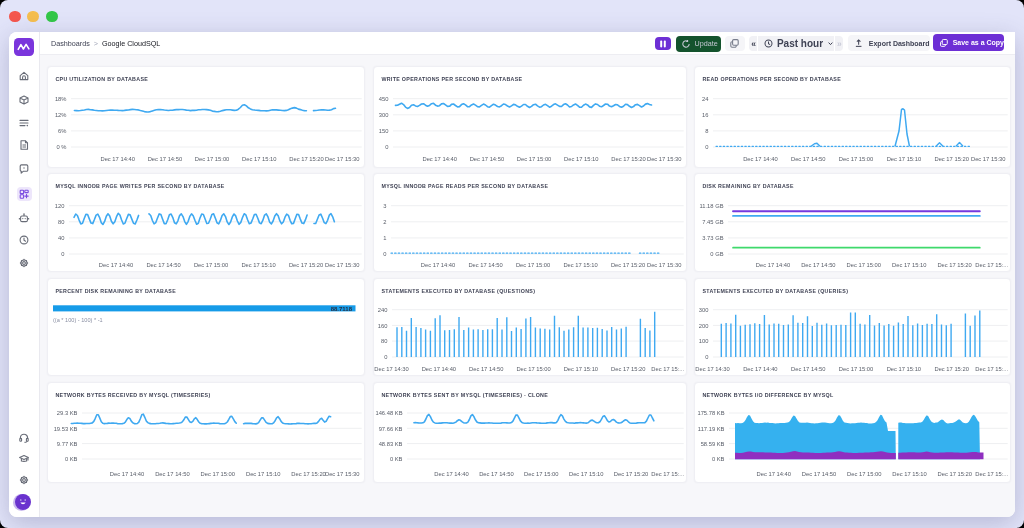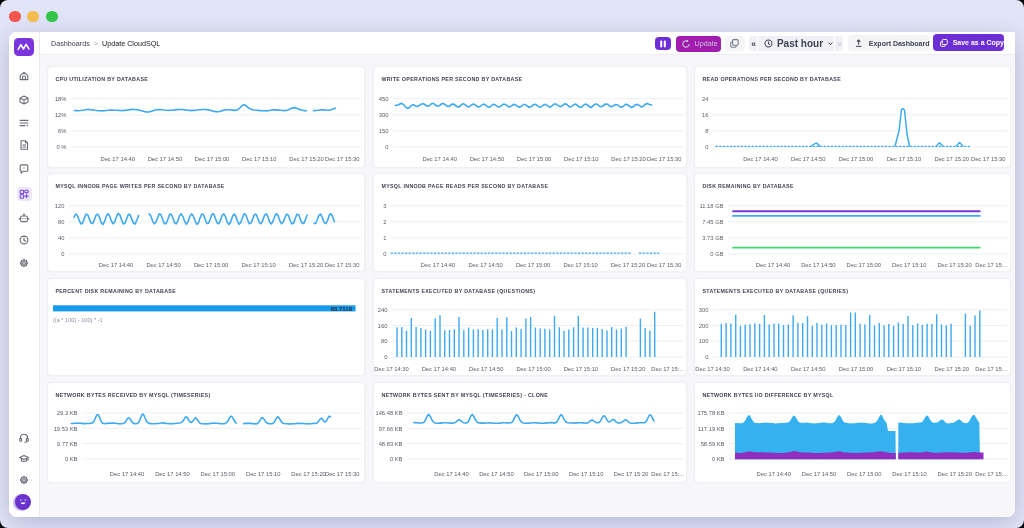"Update CloudSQL" span { text: Update -> Google }
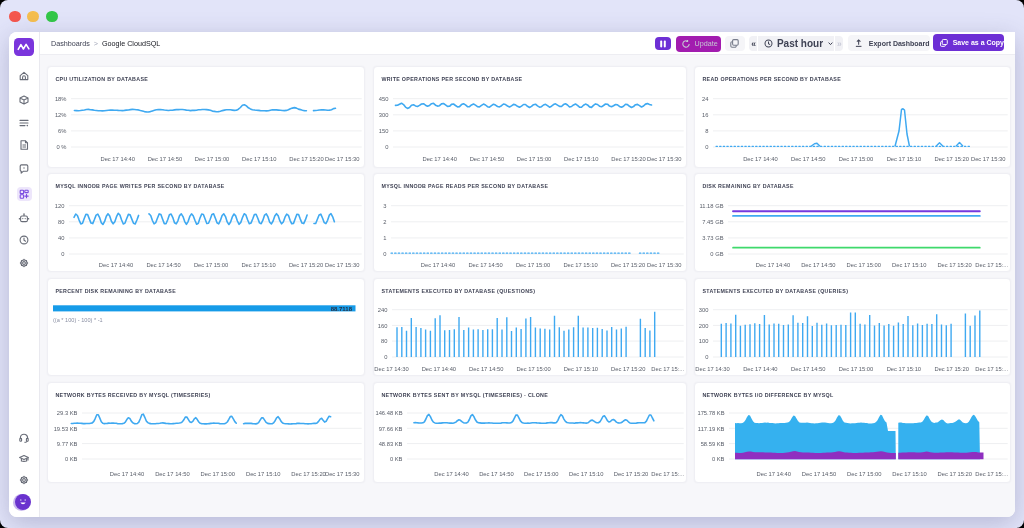"Update" div.btn { background: #a21caf -> #14532d }
